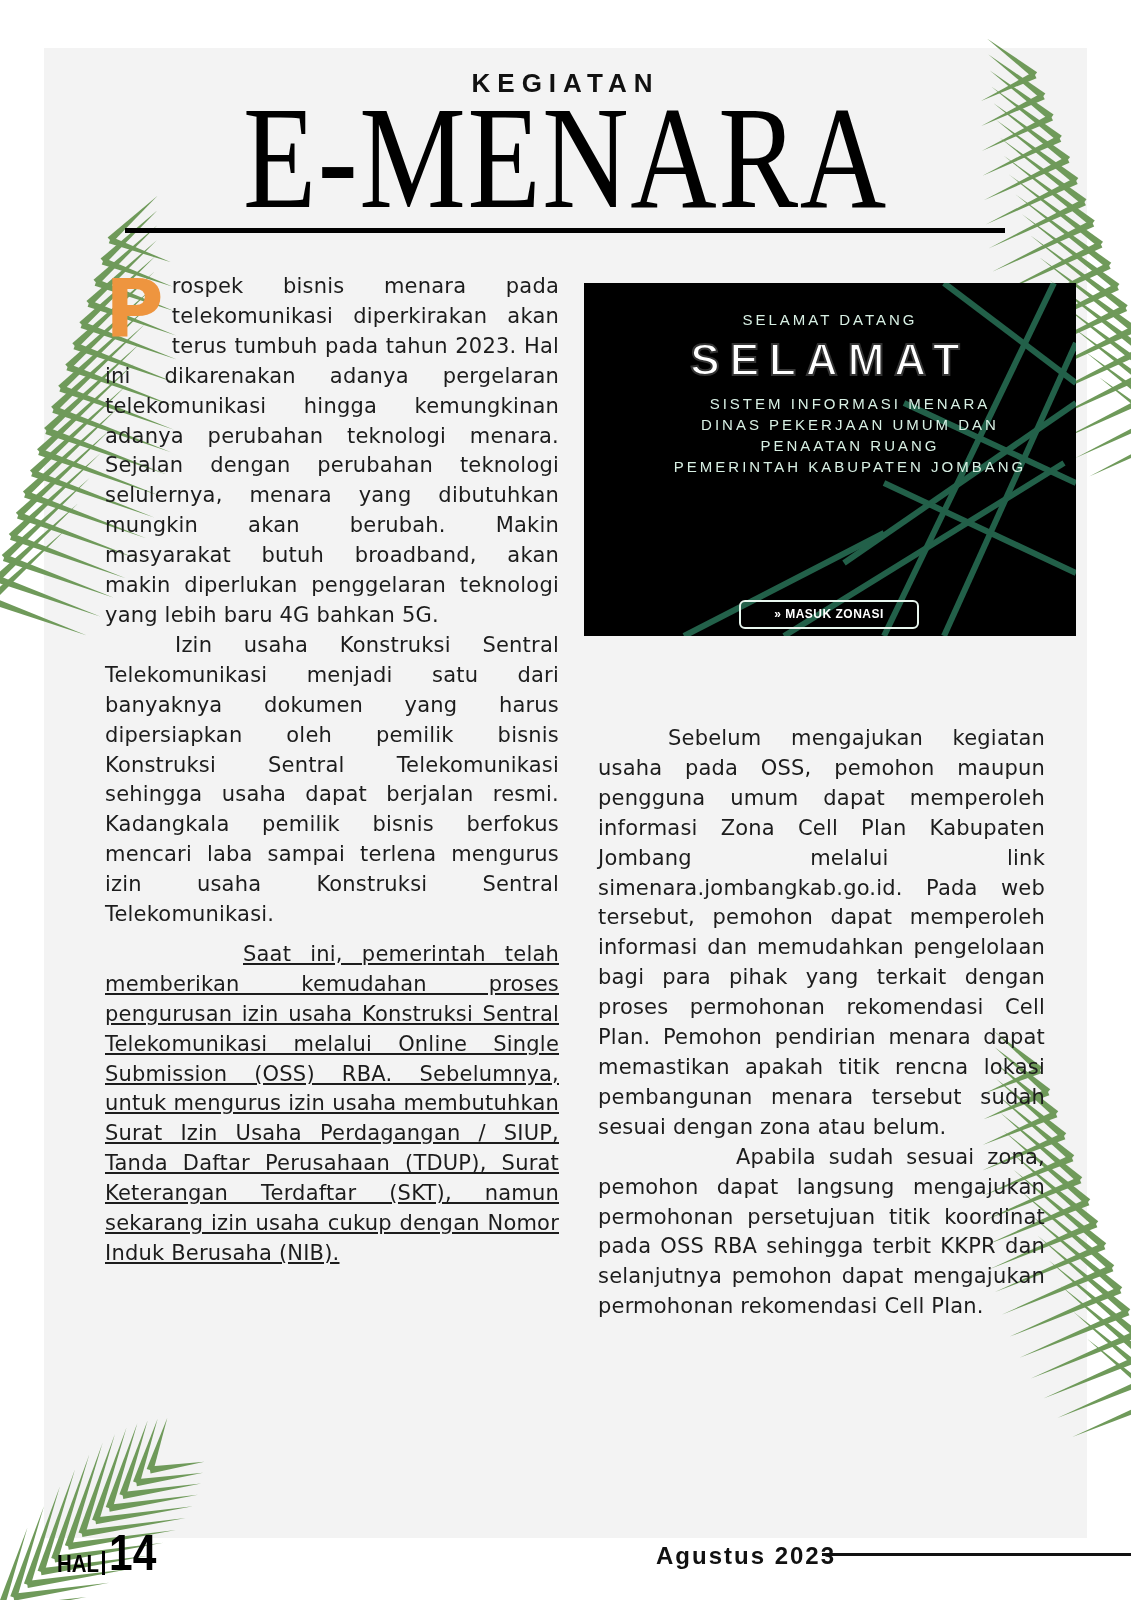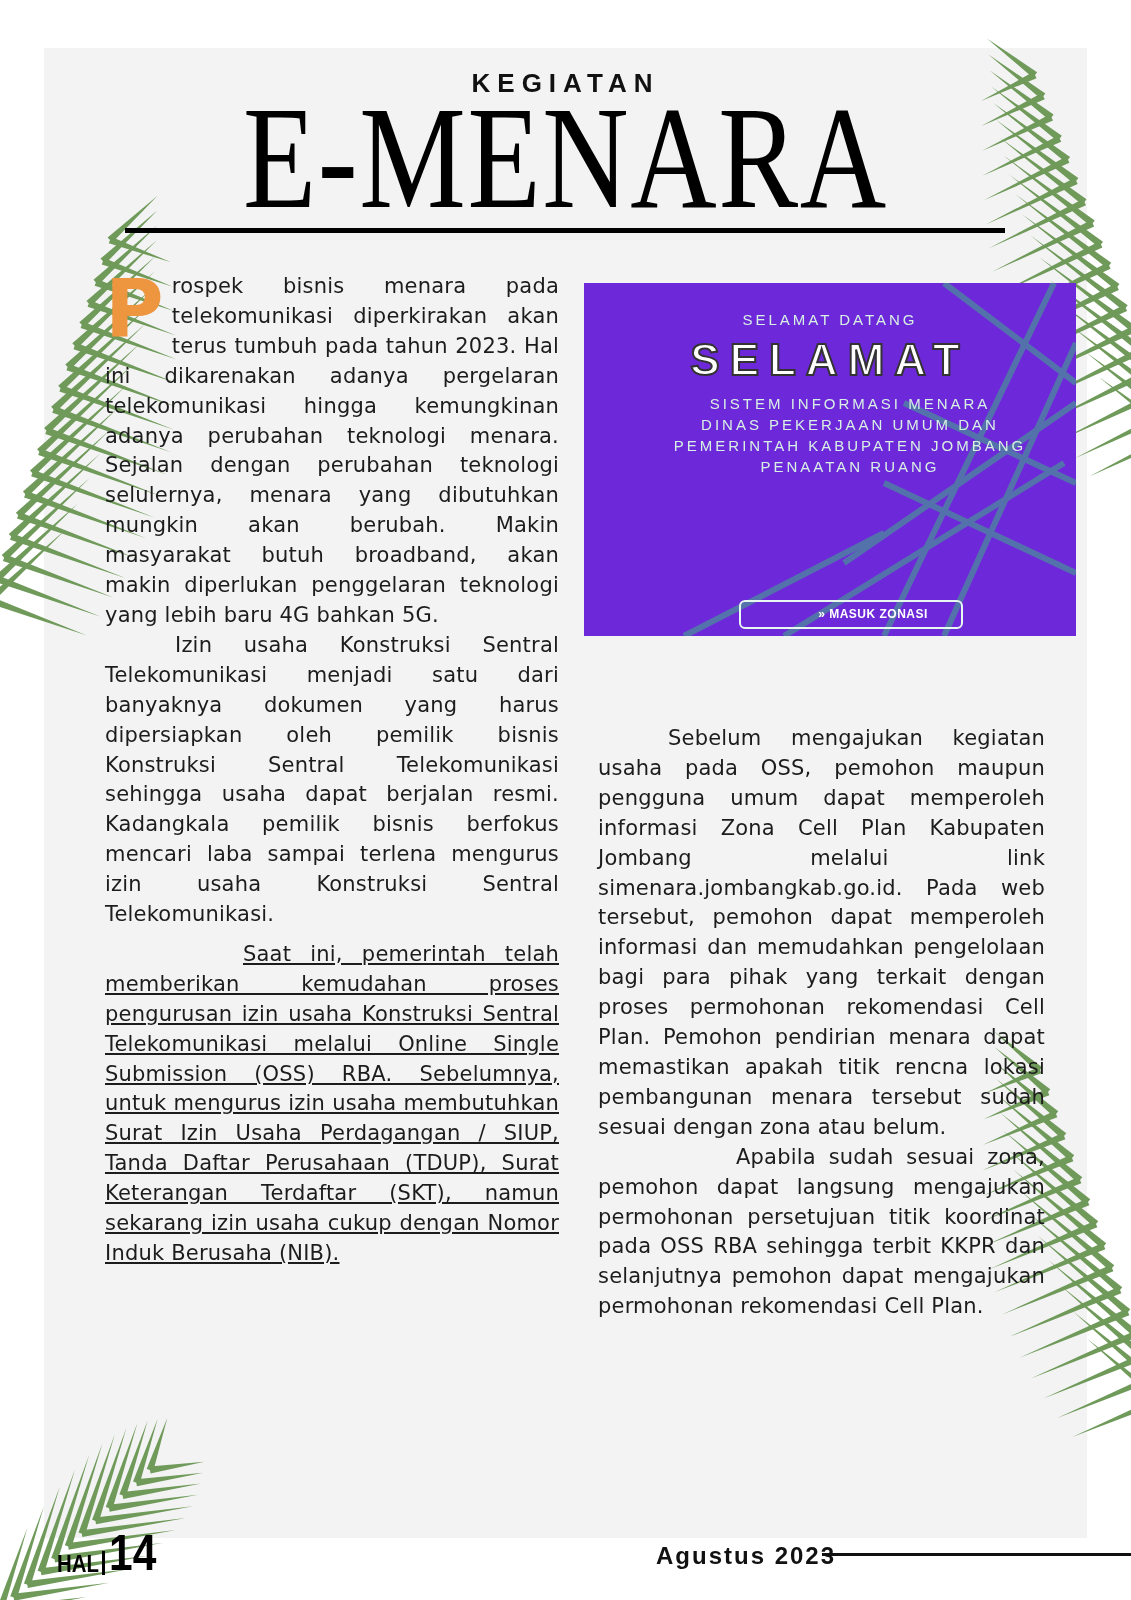"SELAMAT DATANG" .banner { background: #6d28d9 -> #000000 }
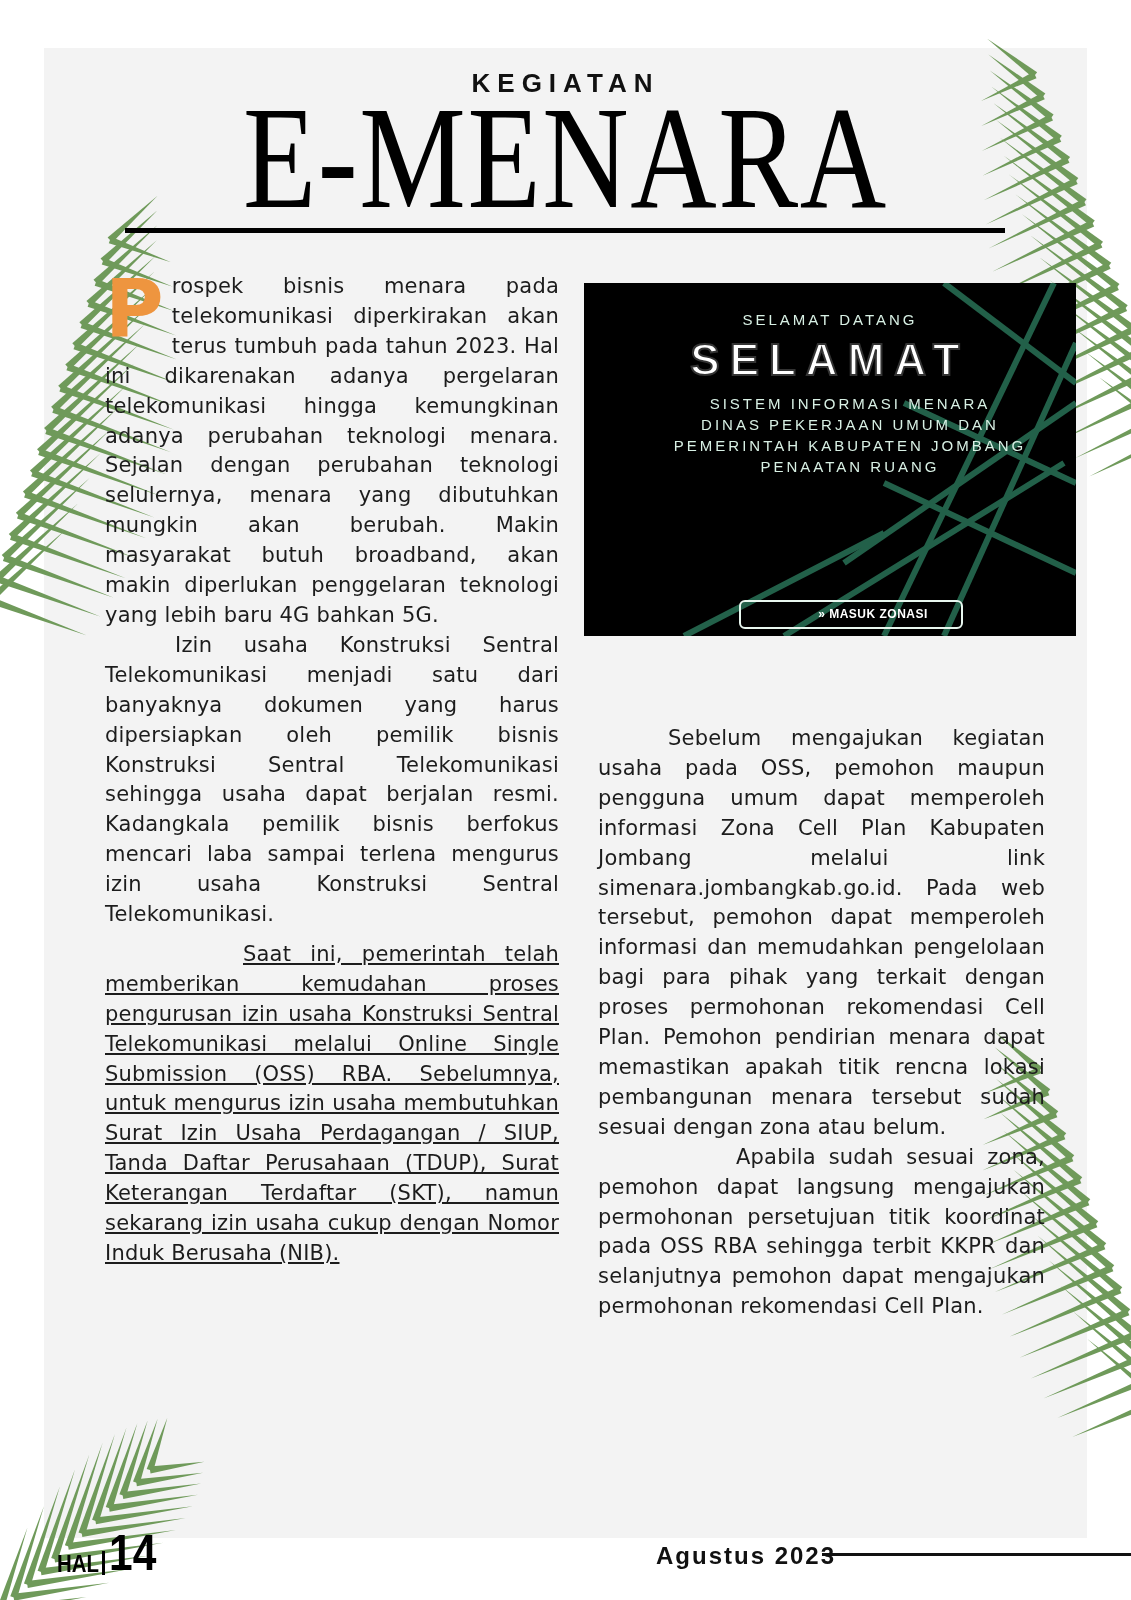"PEMERINTAH KABUPATEN JOMBANG" div { order: before "PENAATAN RUANG" -> after "PENAATAN RUANG" }
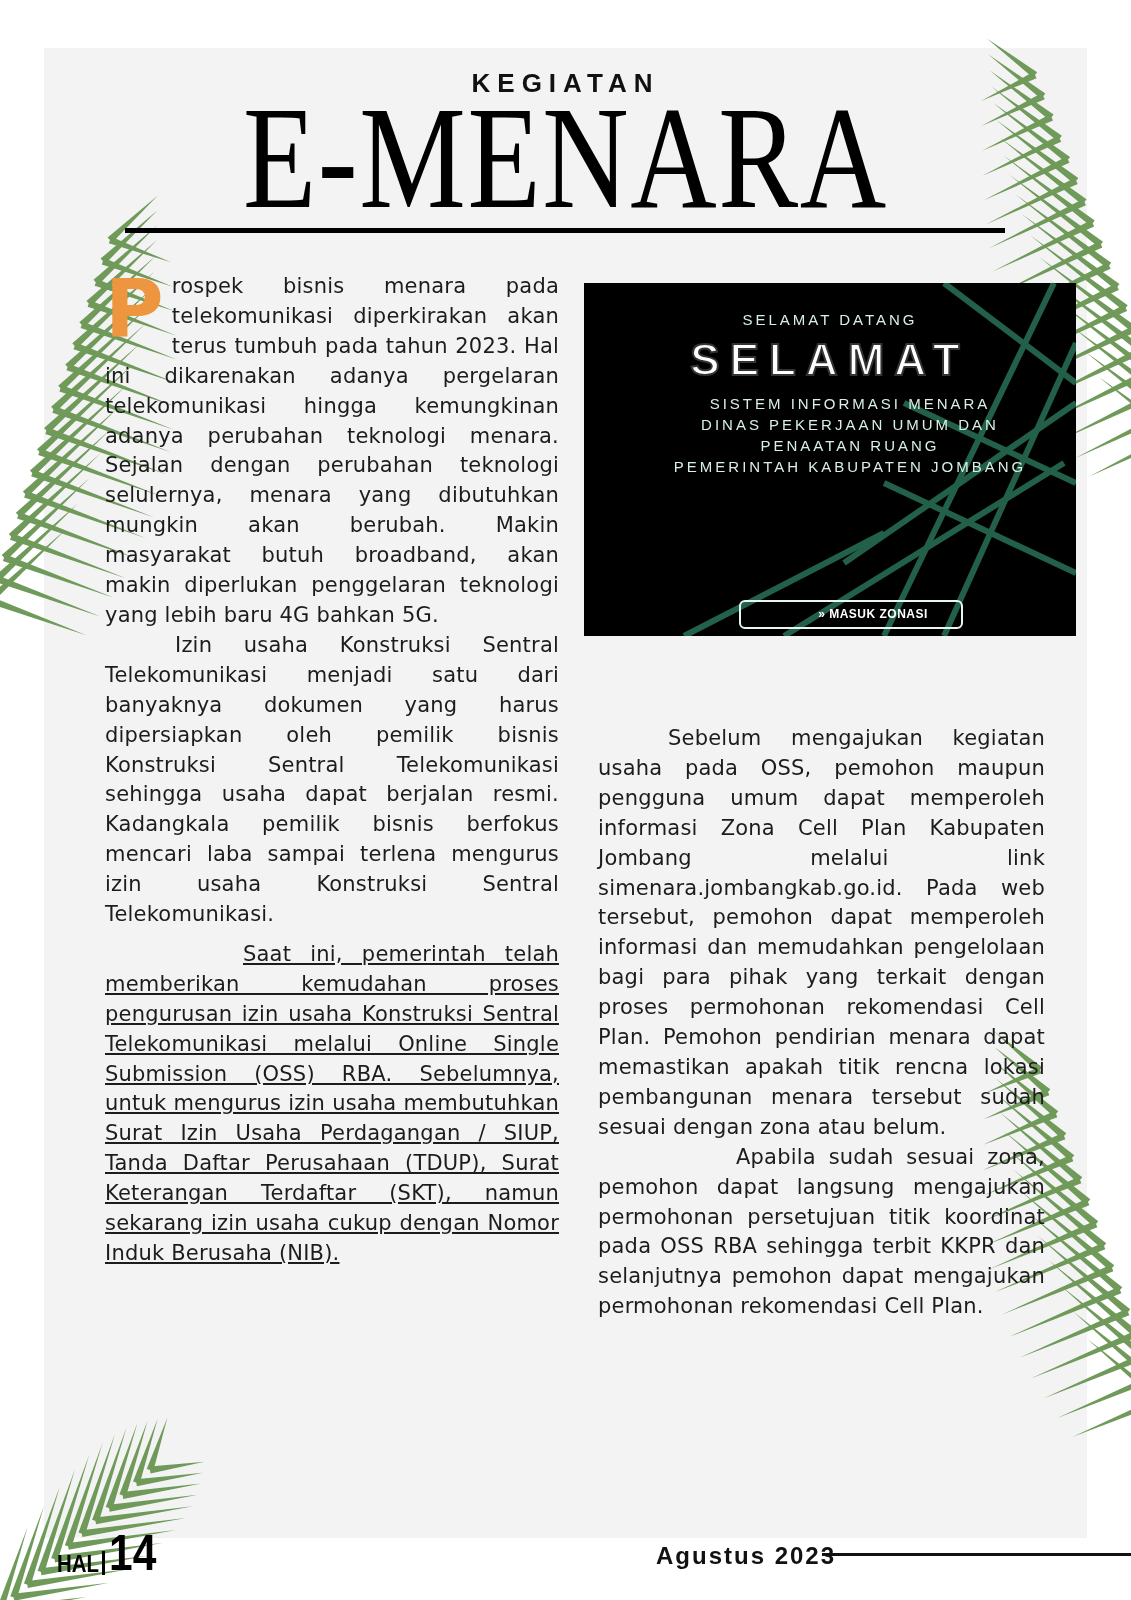"» MASUK ZONASI" .b-btn { padding-left: 44px -> none }
